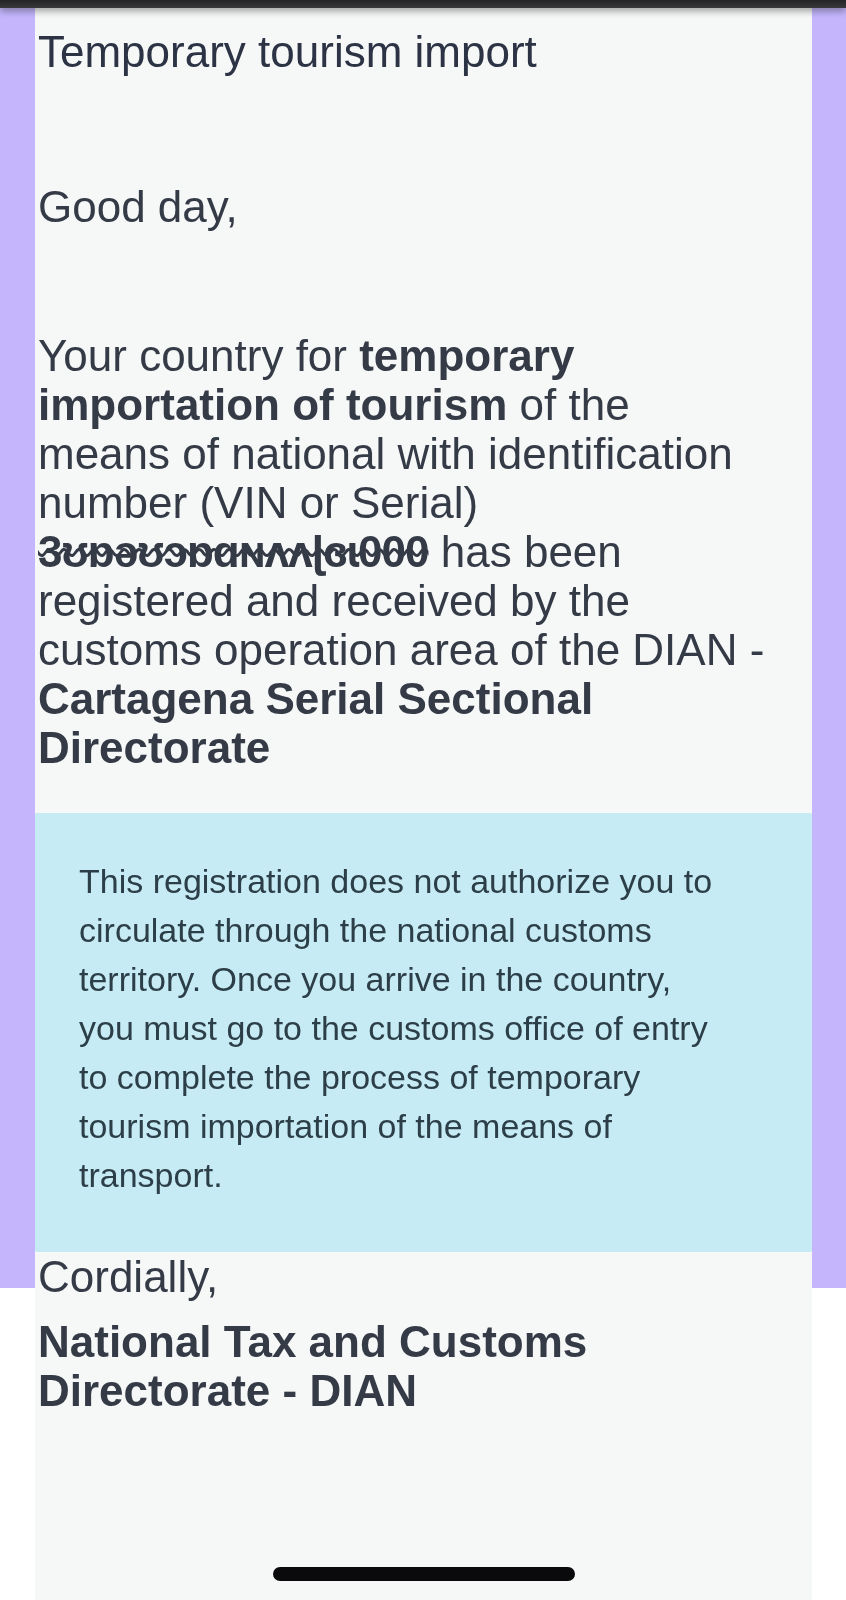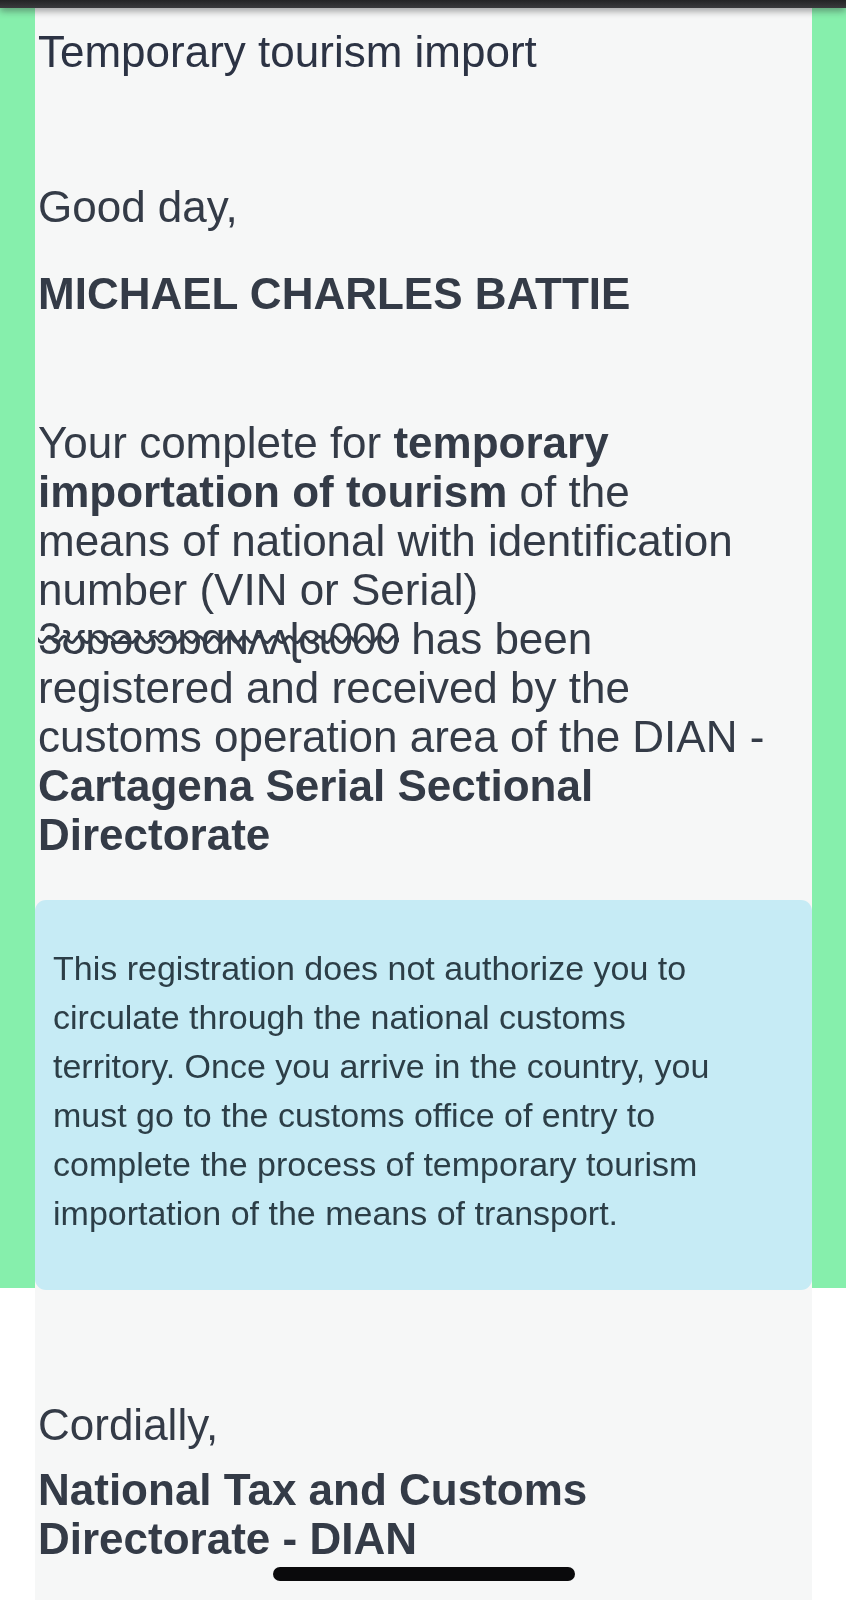"Temporary tourism import" .screen { background: #86efac -> #c4b5fd }
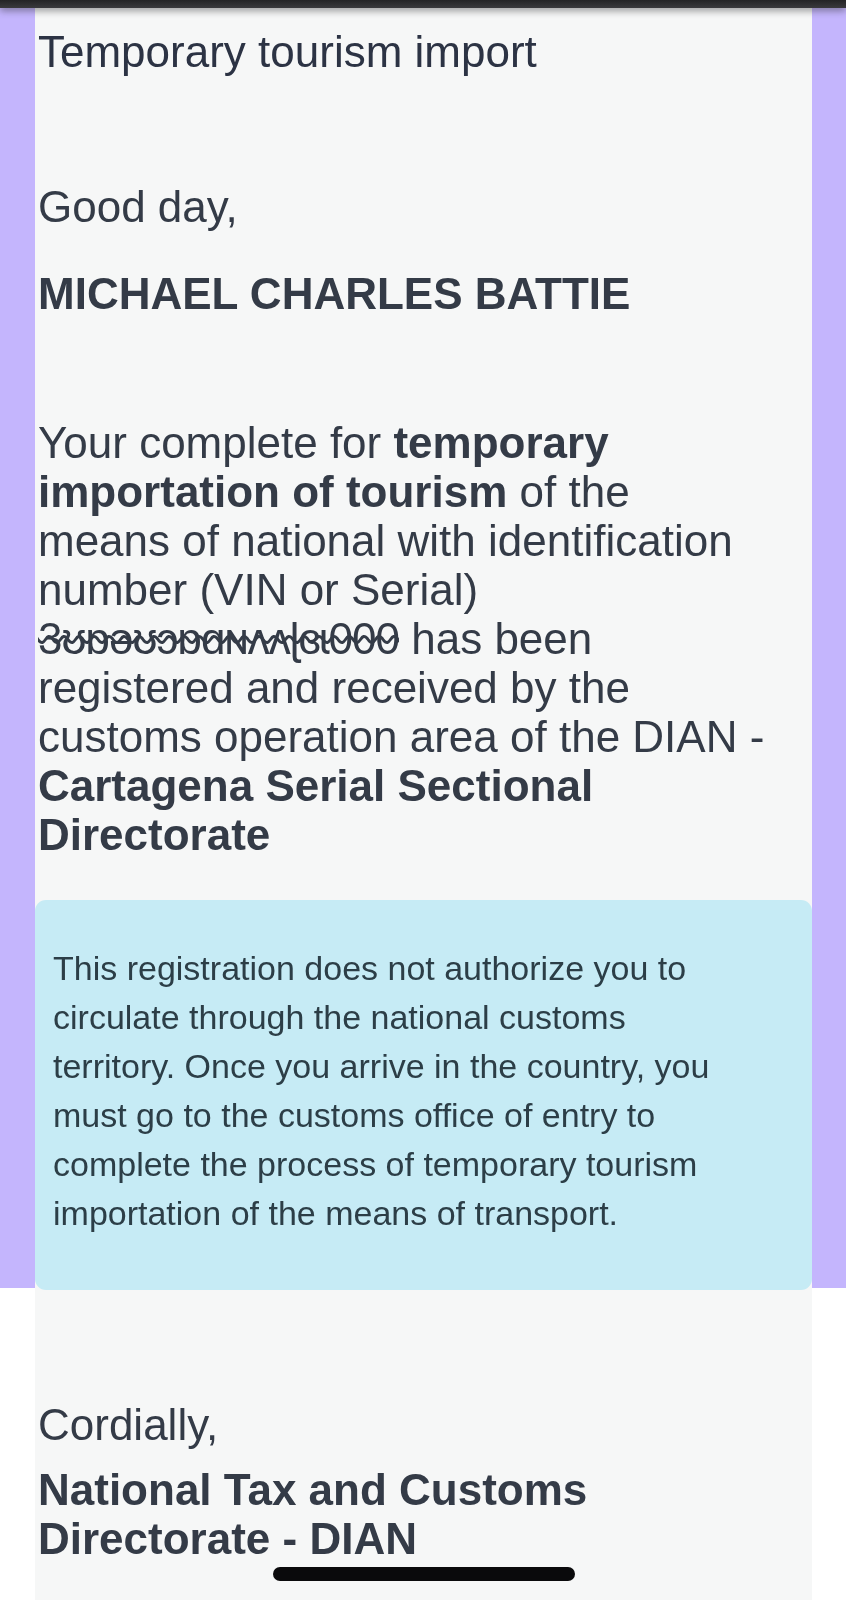"MICHAEL CHARLES BATTIE" div.body-text { html: <div>MICHAEL CHARLES BATTIE</div> -> none }
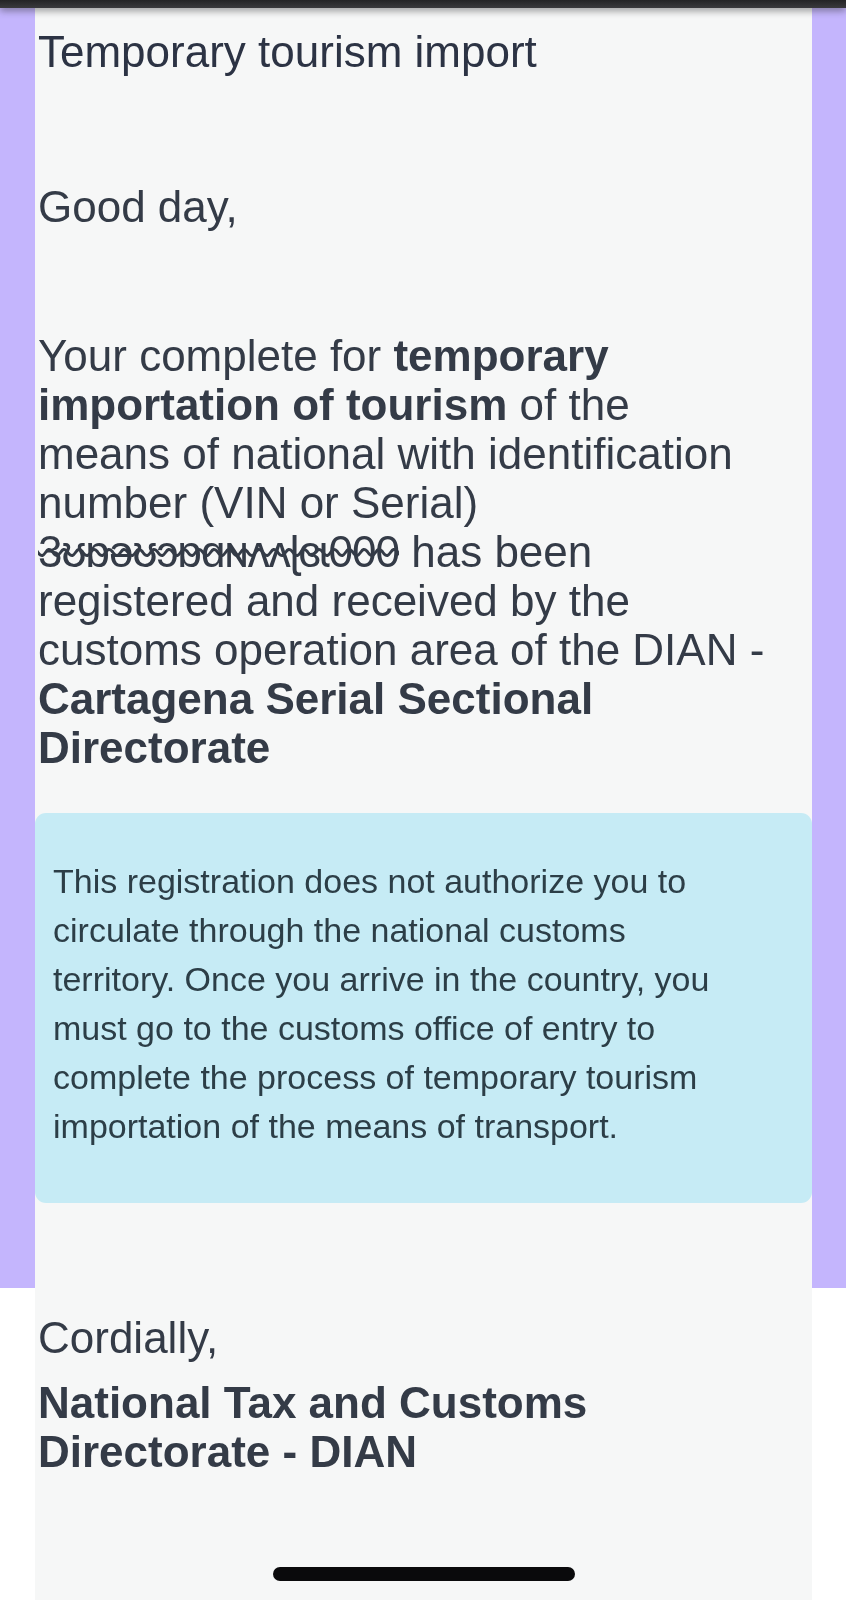"Your complete for" span { text: complete -> country }
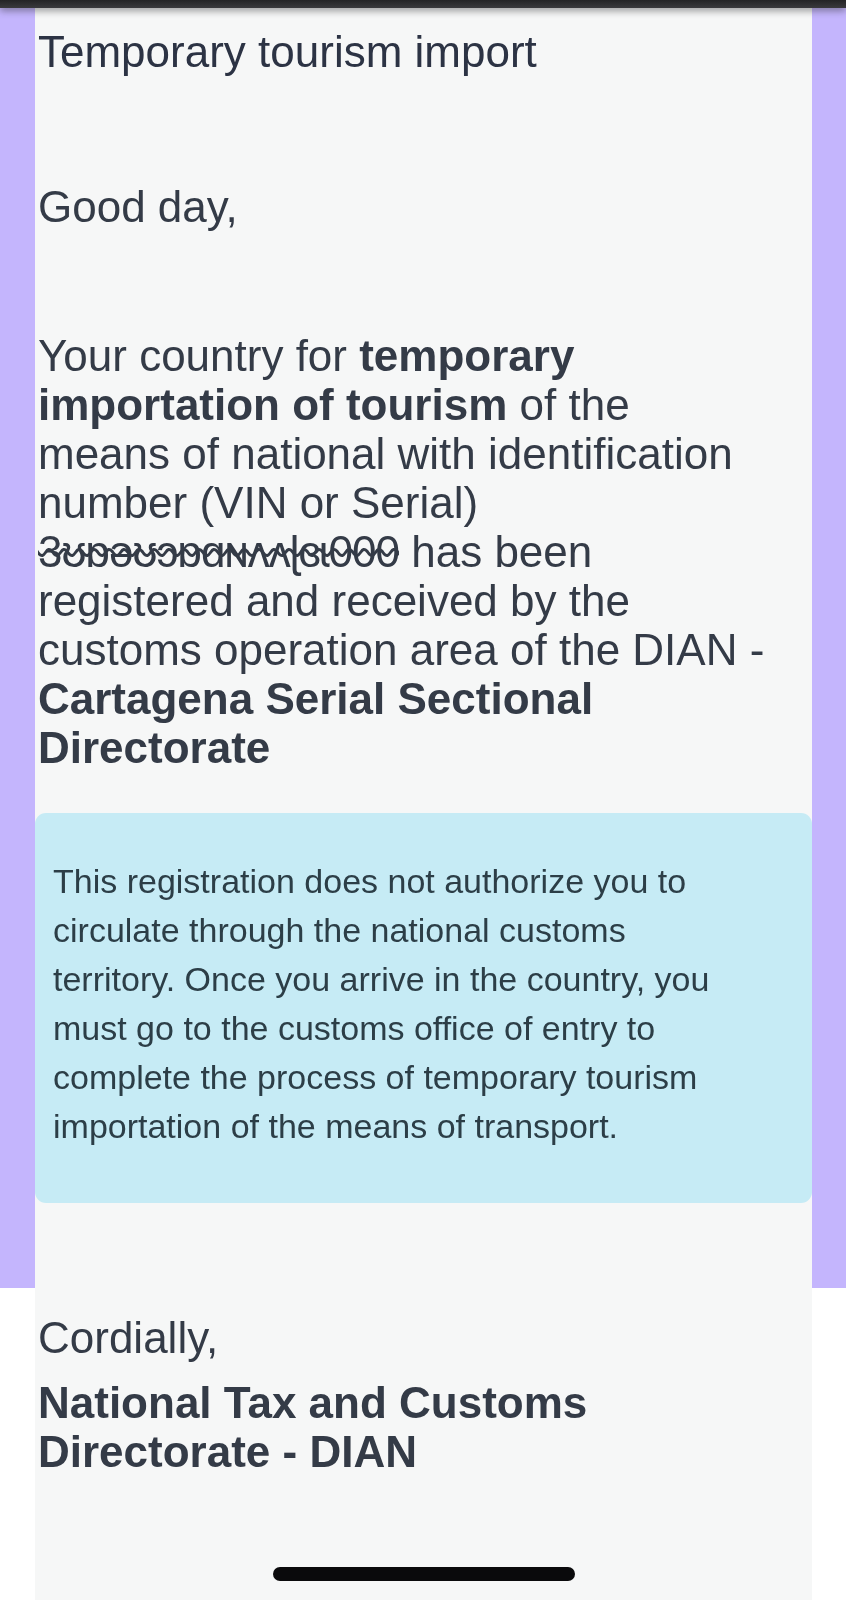"3ʊɒəʊɔɒɑɴʌʌɭɞɩ000" .vin { font-weight: 400 -> 700 }
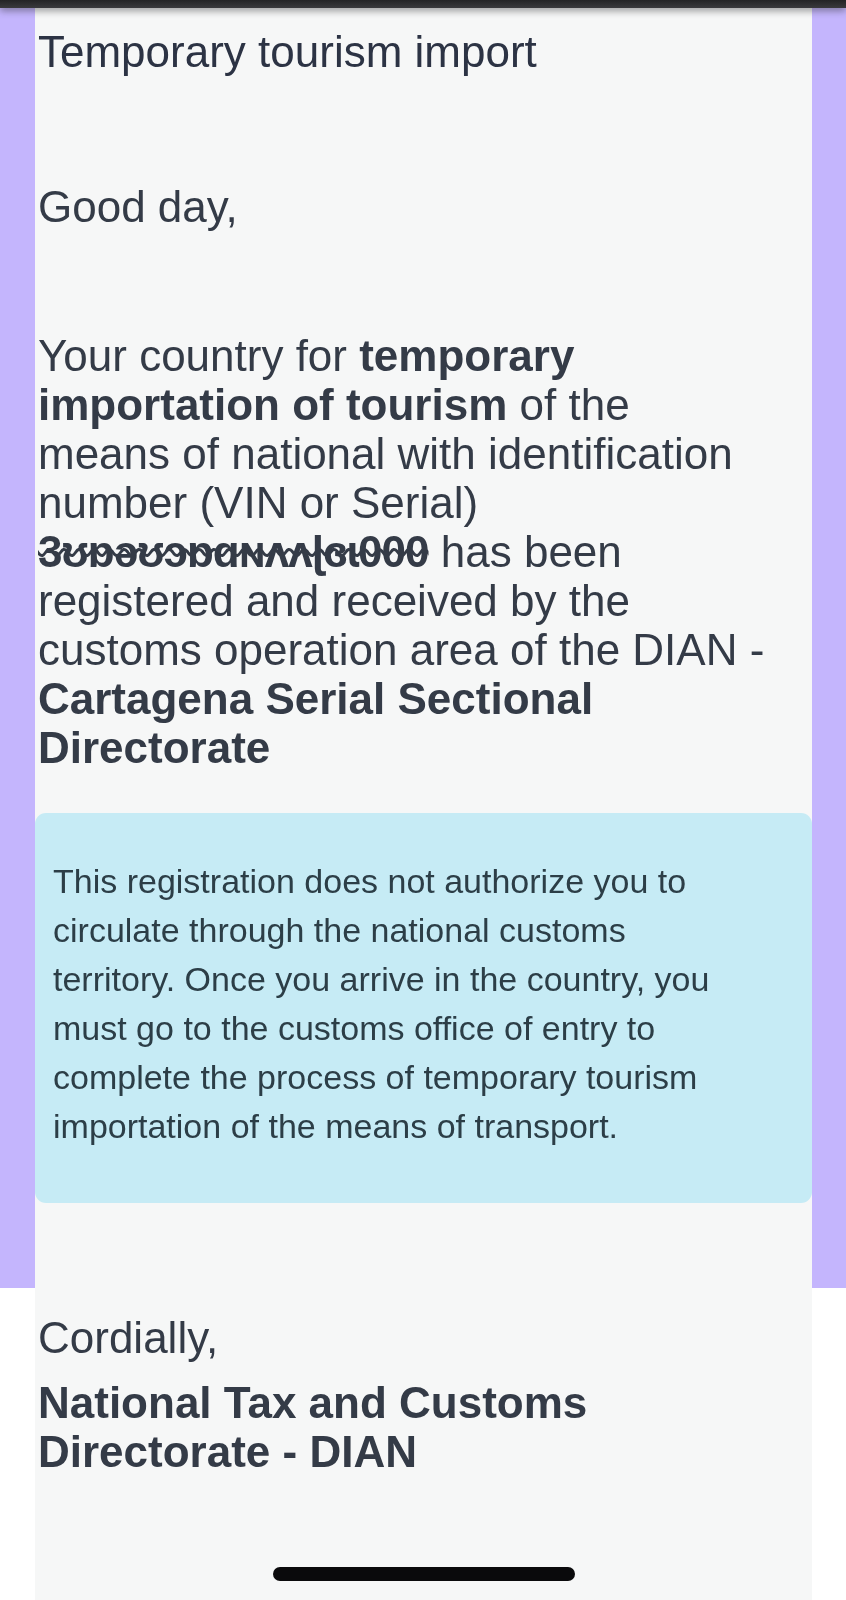"This registration does not authorize" .notice-box { border-radius: 11px -> 2px; padding: 44px 84px 52px 18px -> 44px 84px 52px 44px }
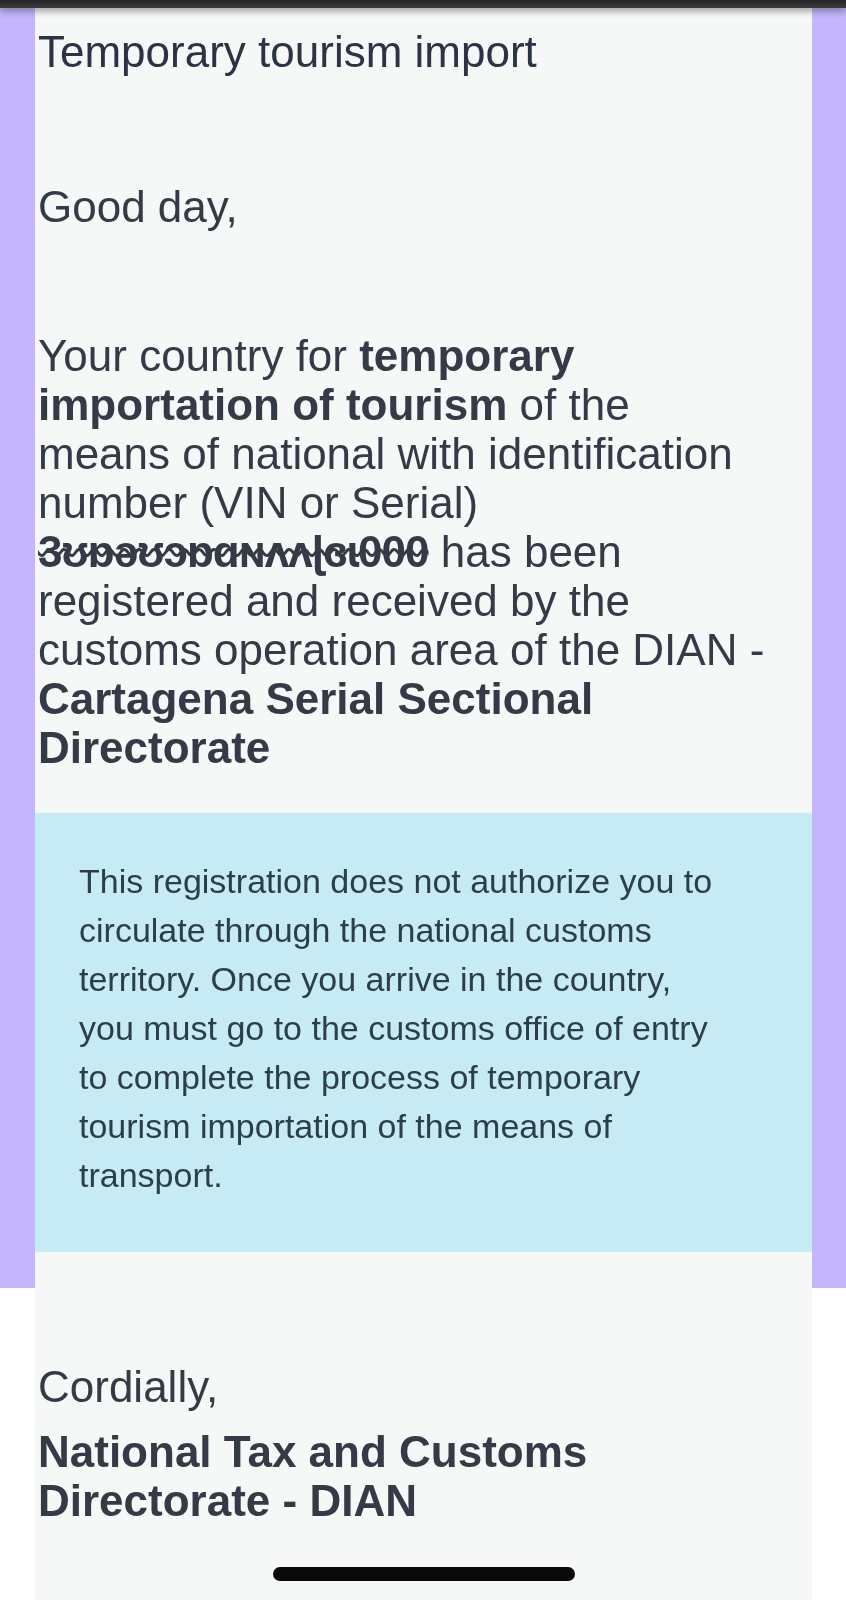"Cordially," .closing { margin-top: 110px -> none }
